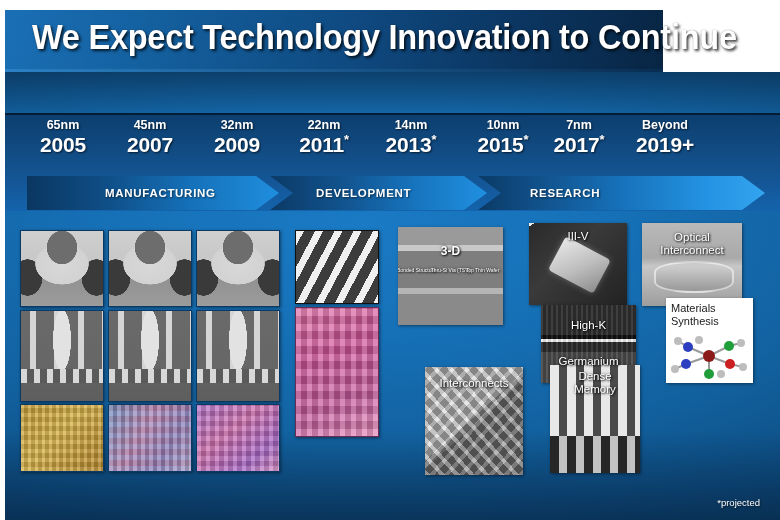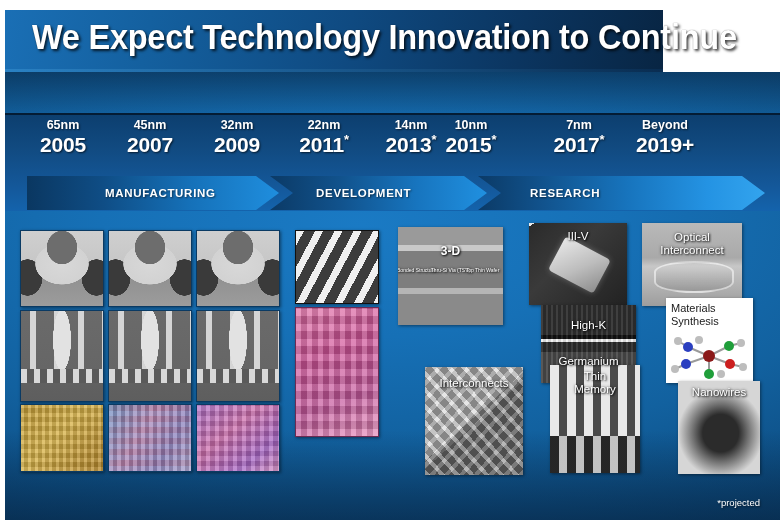"10nm" div.node { left: 418px -> 450px }
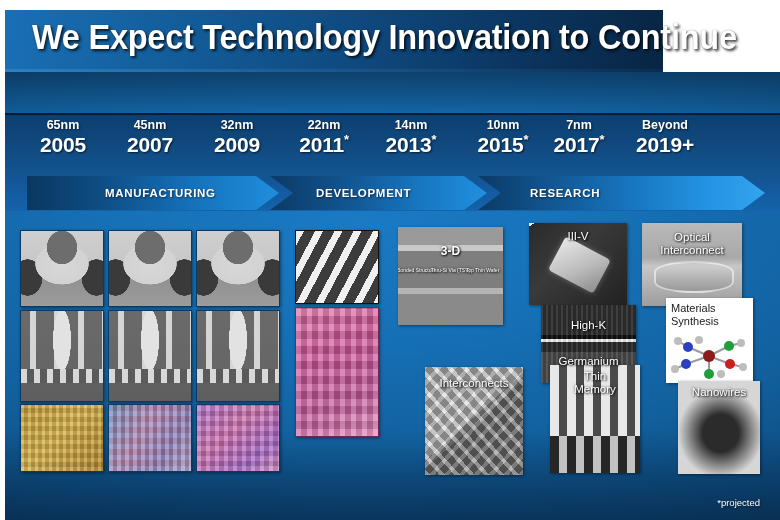"Thin" div.cap { text: Thin -> Dense }
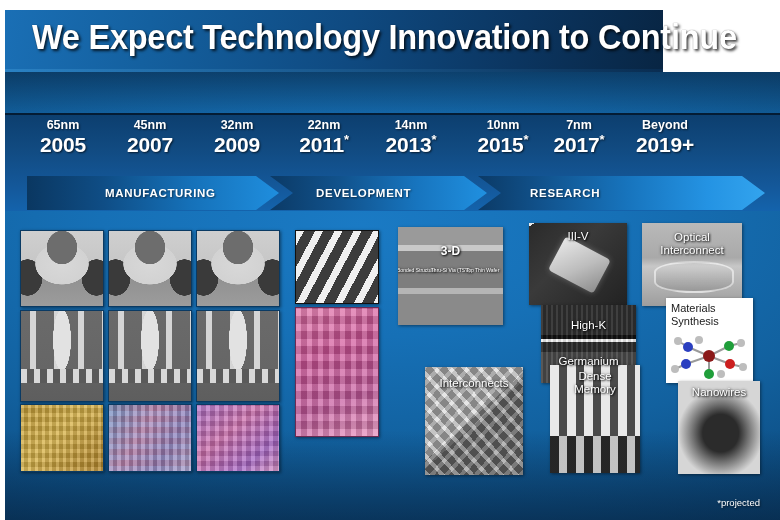"Nanowires" div.tile { html: <div> <div>Nanowires</div> </div> -> none }
